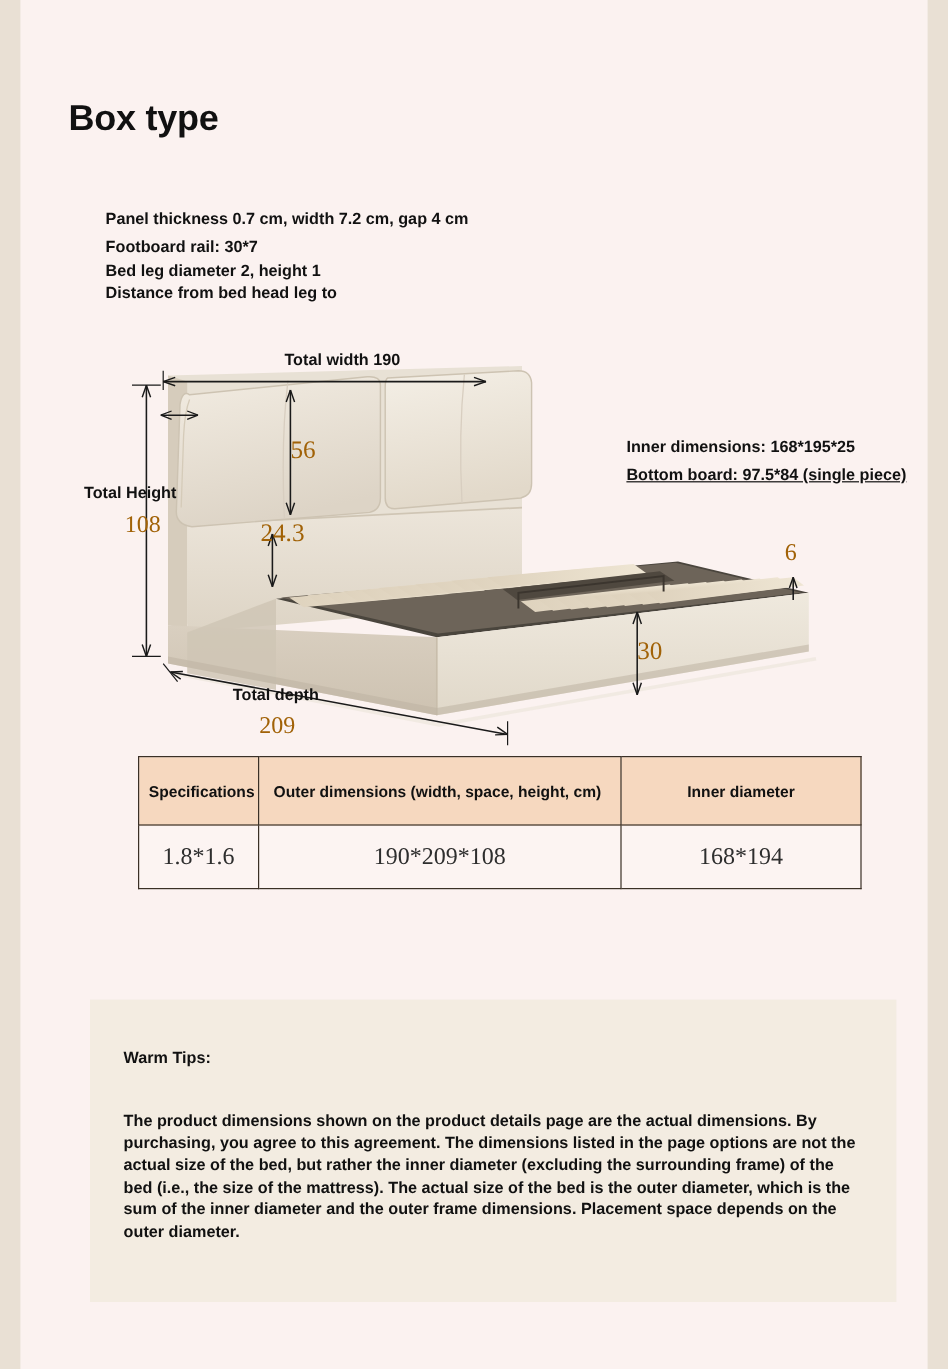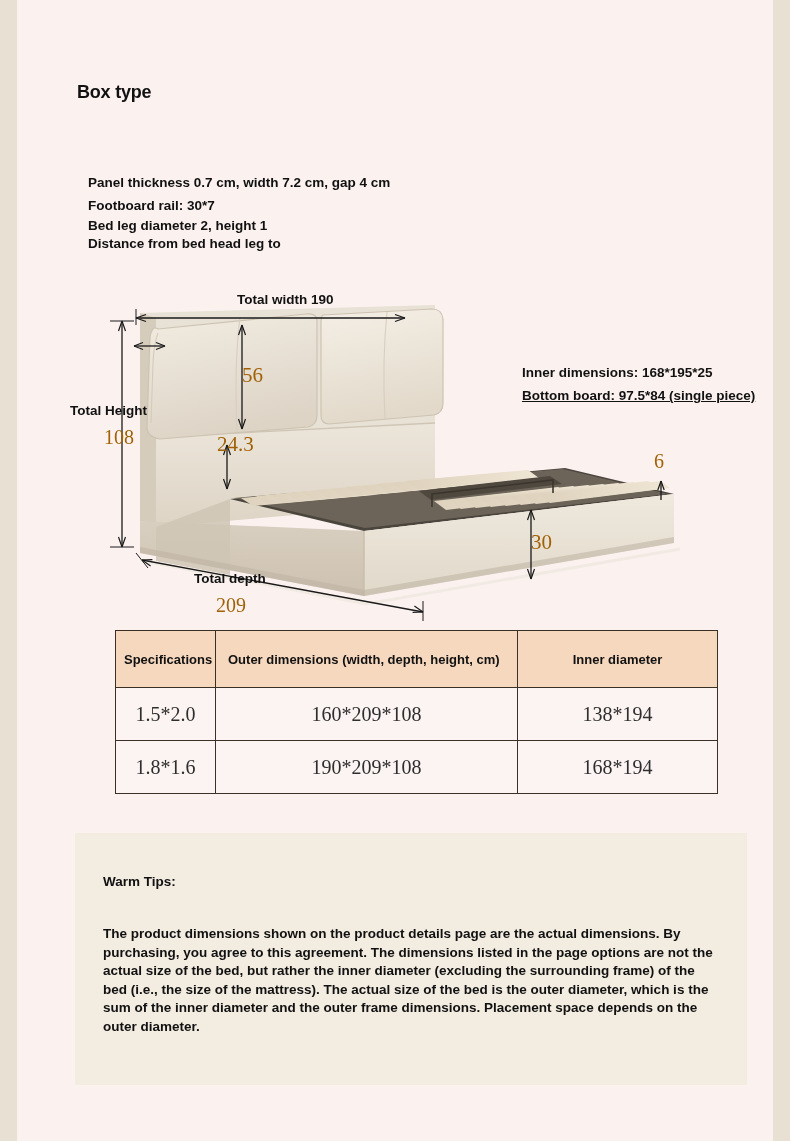"Box type" .title { font-size: 18px -> 30px; left: 60px -> 40px }
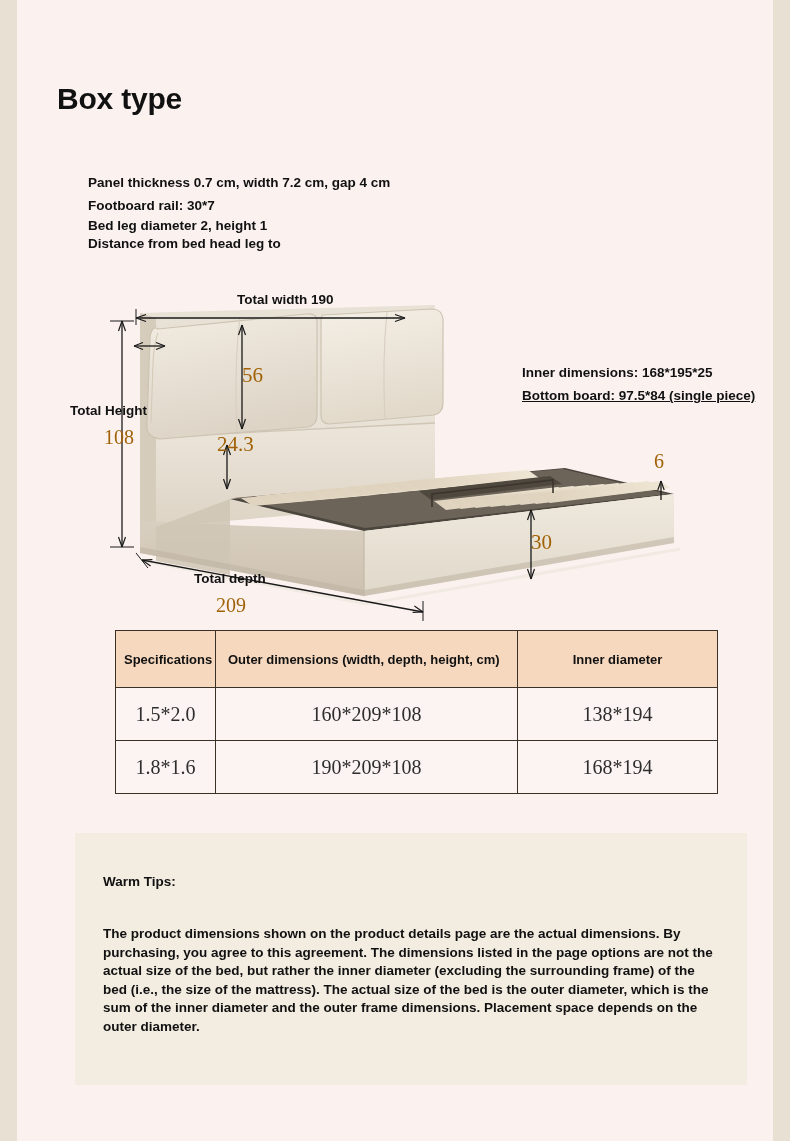"Outer dimensions (width, depth, height," th.th-left { text: depth -> space }
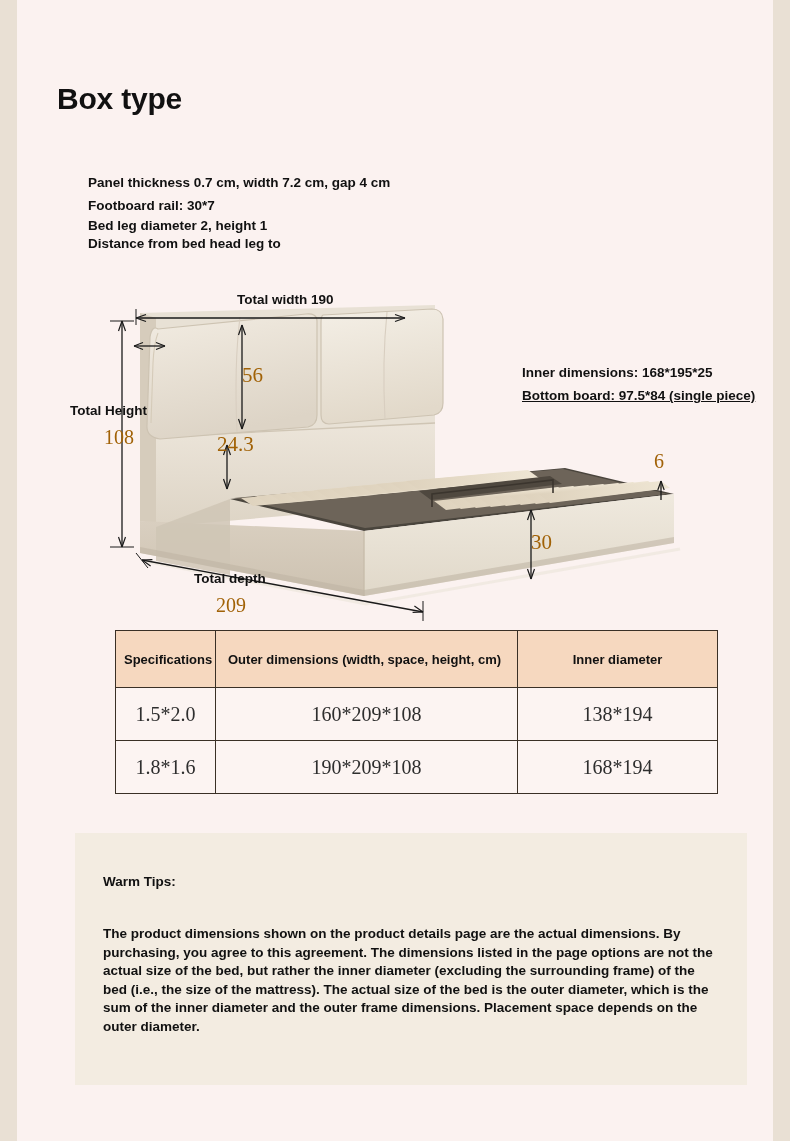"1.5*2.0" tr { html: <tr> <td>1.5*2.0</td> <td>160*209*108</td> <td>138*194</td> </tr> -> none }
